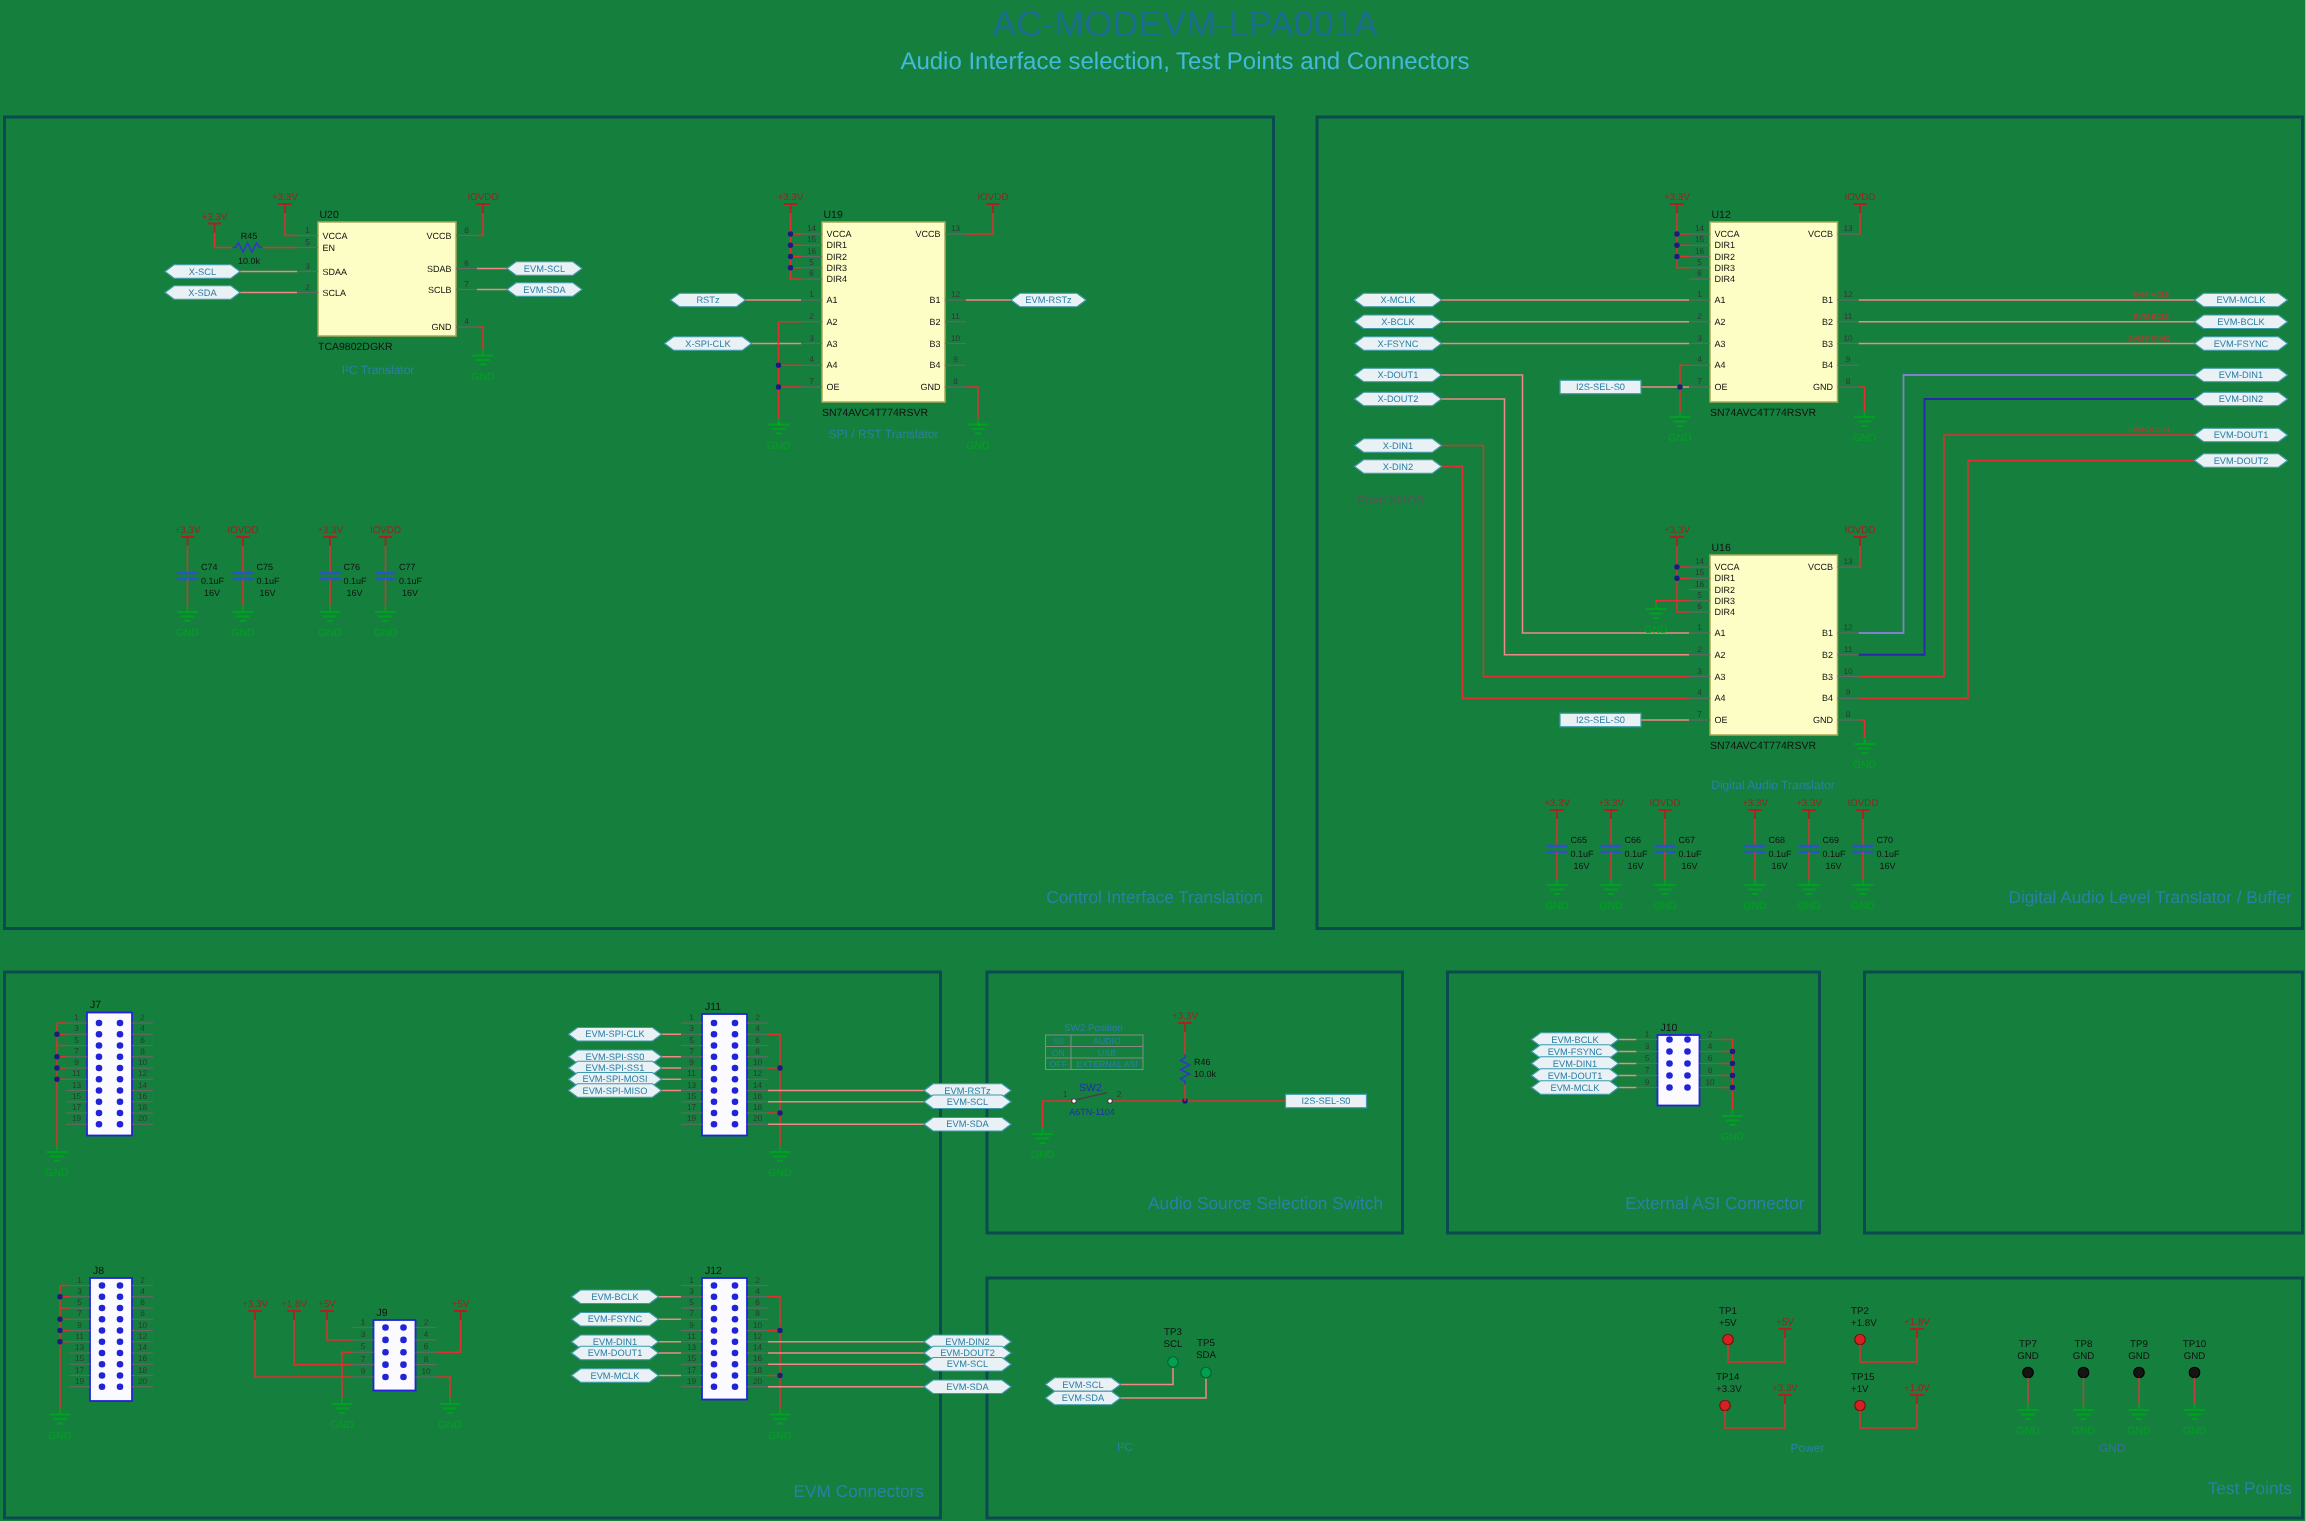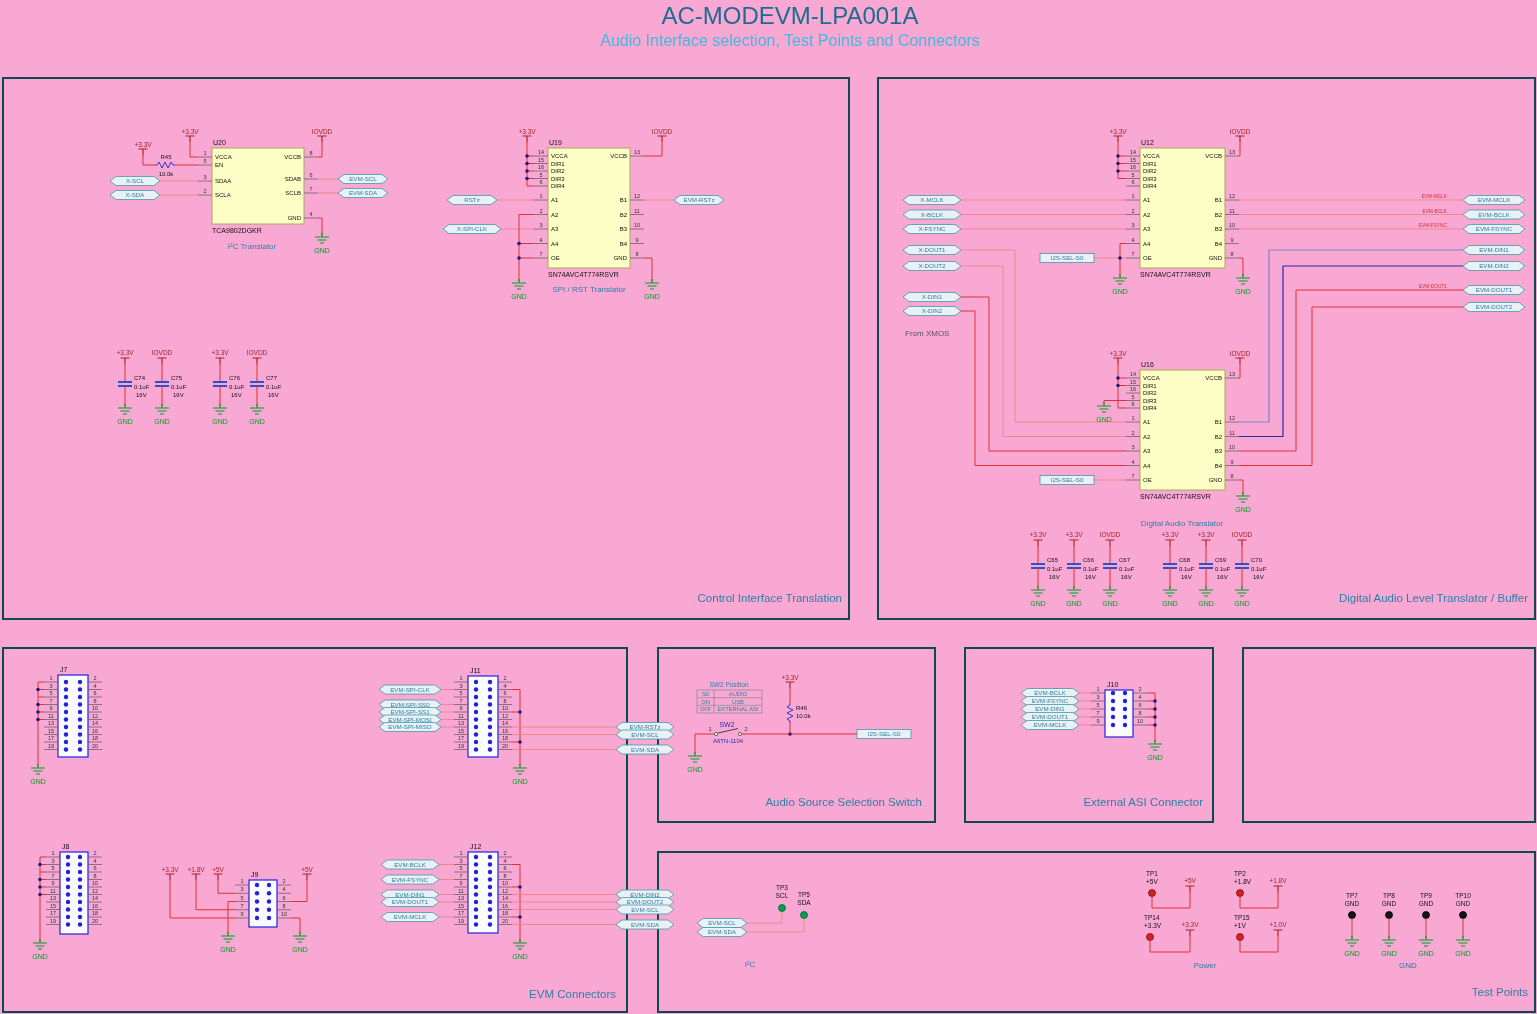"AC-MODEVM-LPA001A" #page { background: #f9a8d4 -> #15803d }
